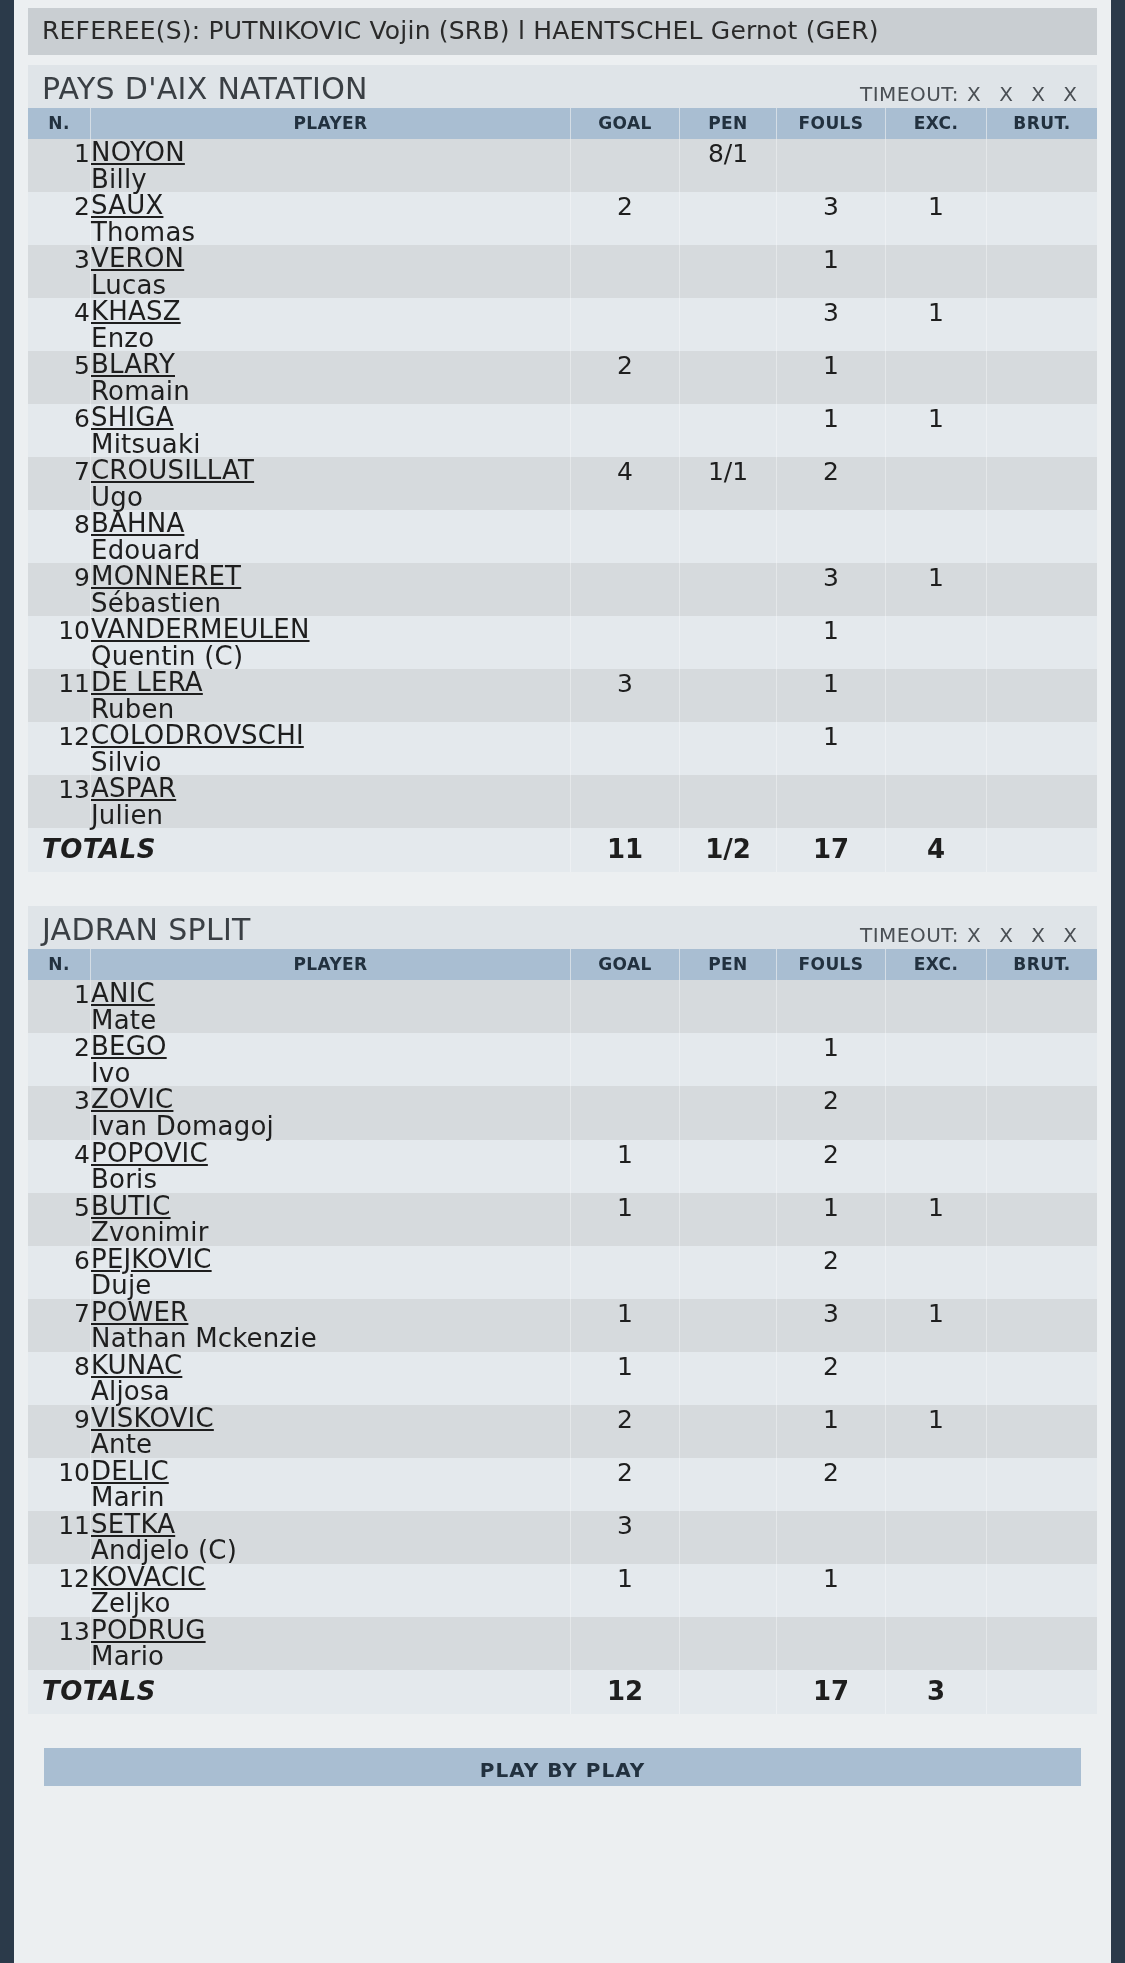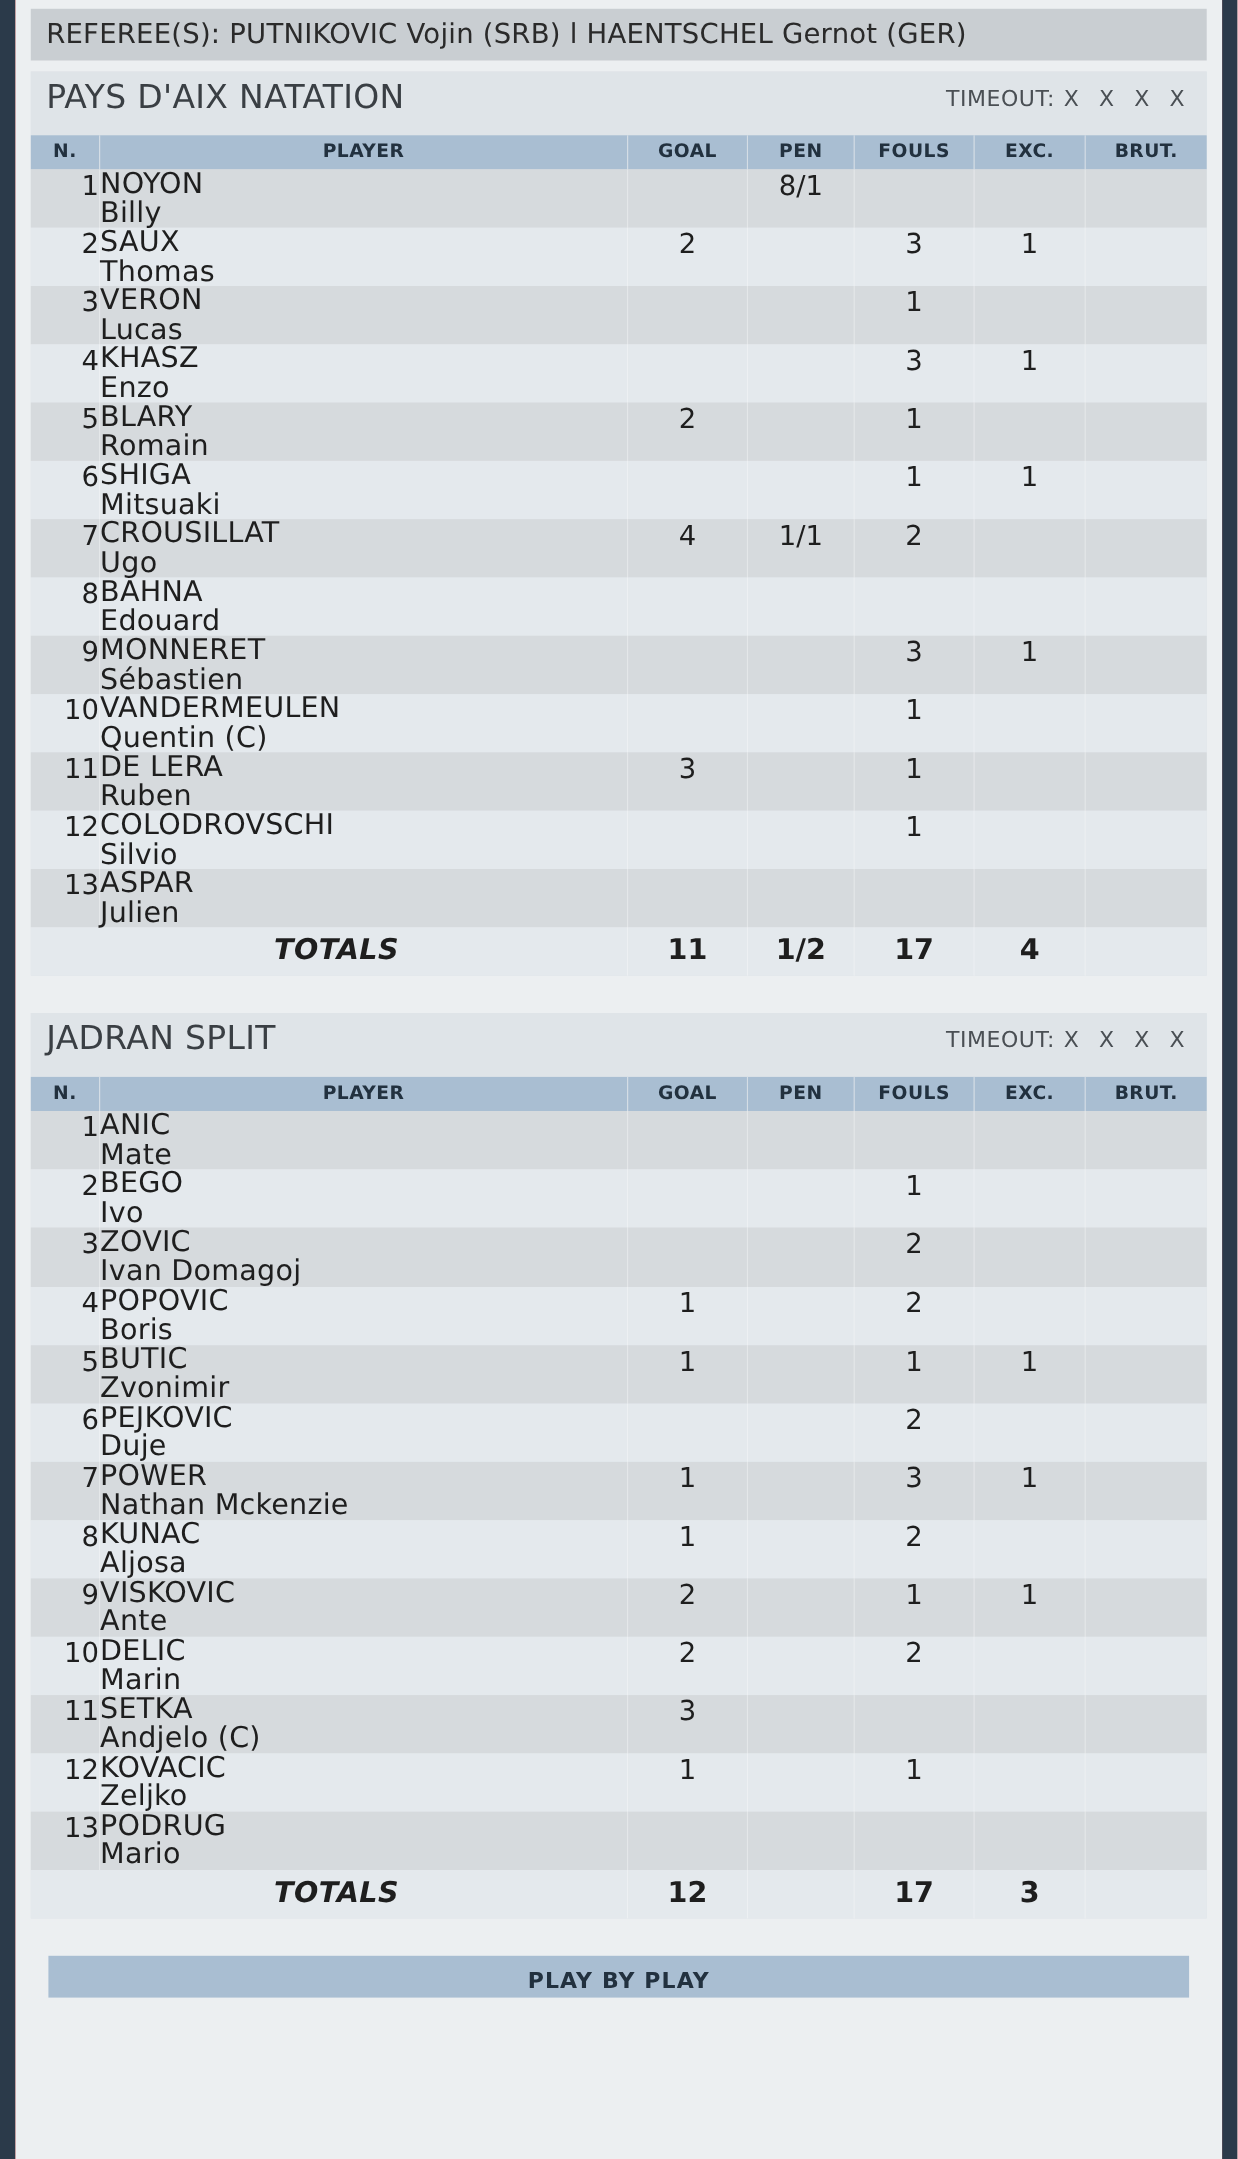"PAYS D'AIX NATATION" .team-header { align-items: center -> flex-end; padding: 6px 14px 17px 14px -> 6px 14px 2px 14px }
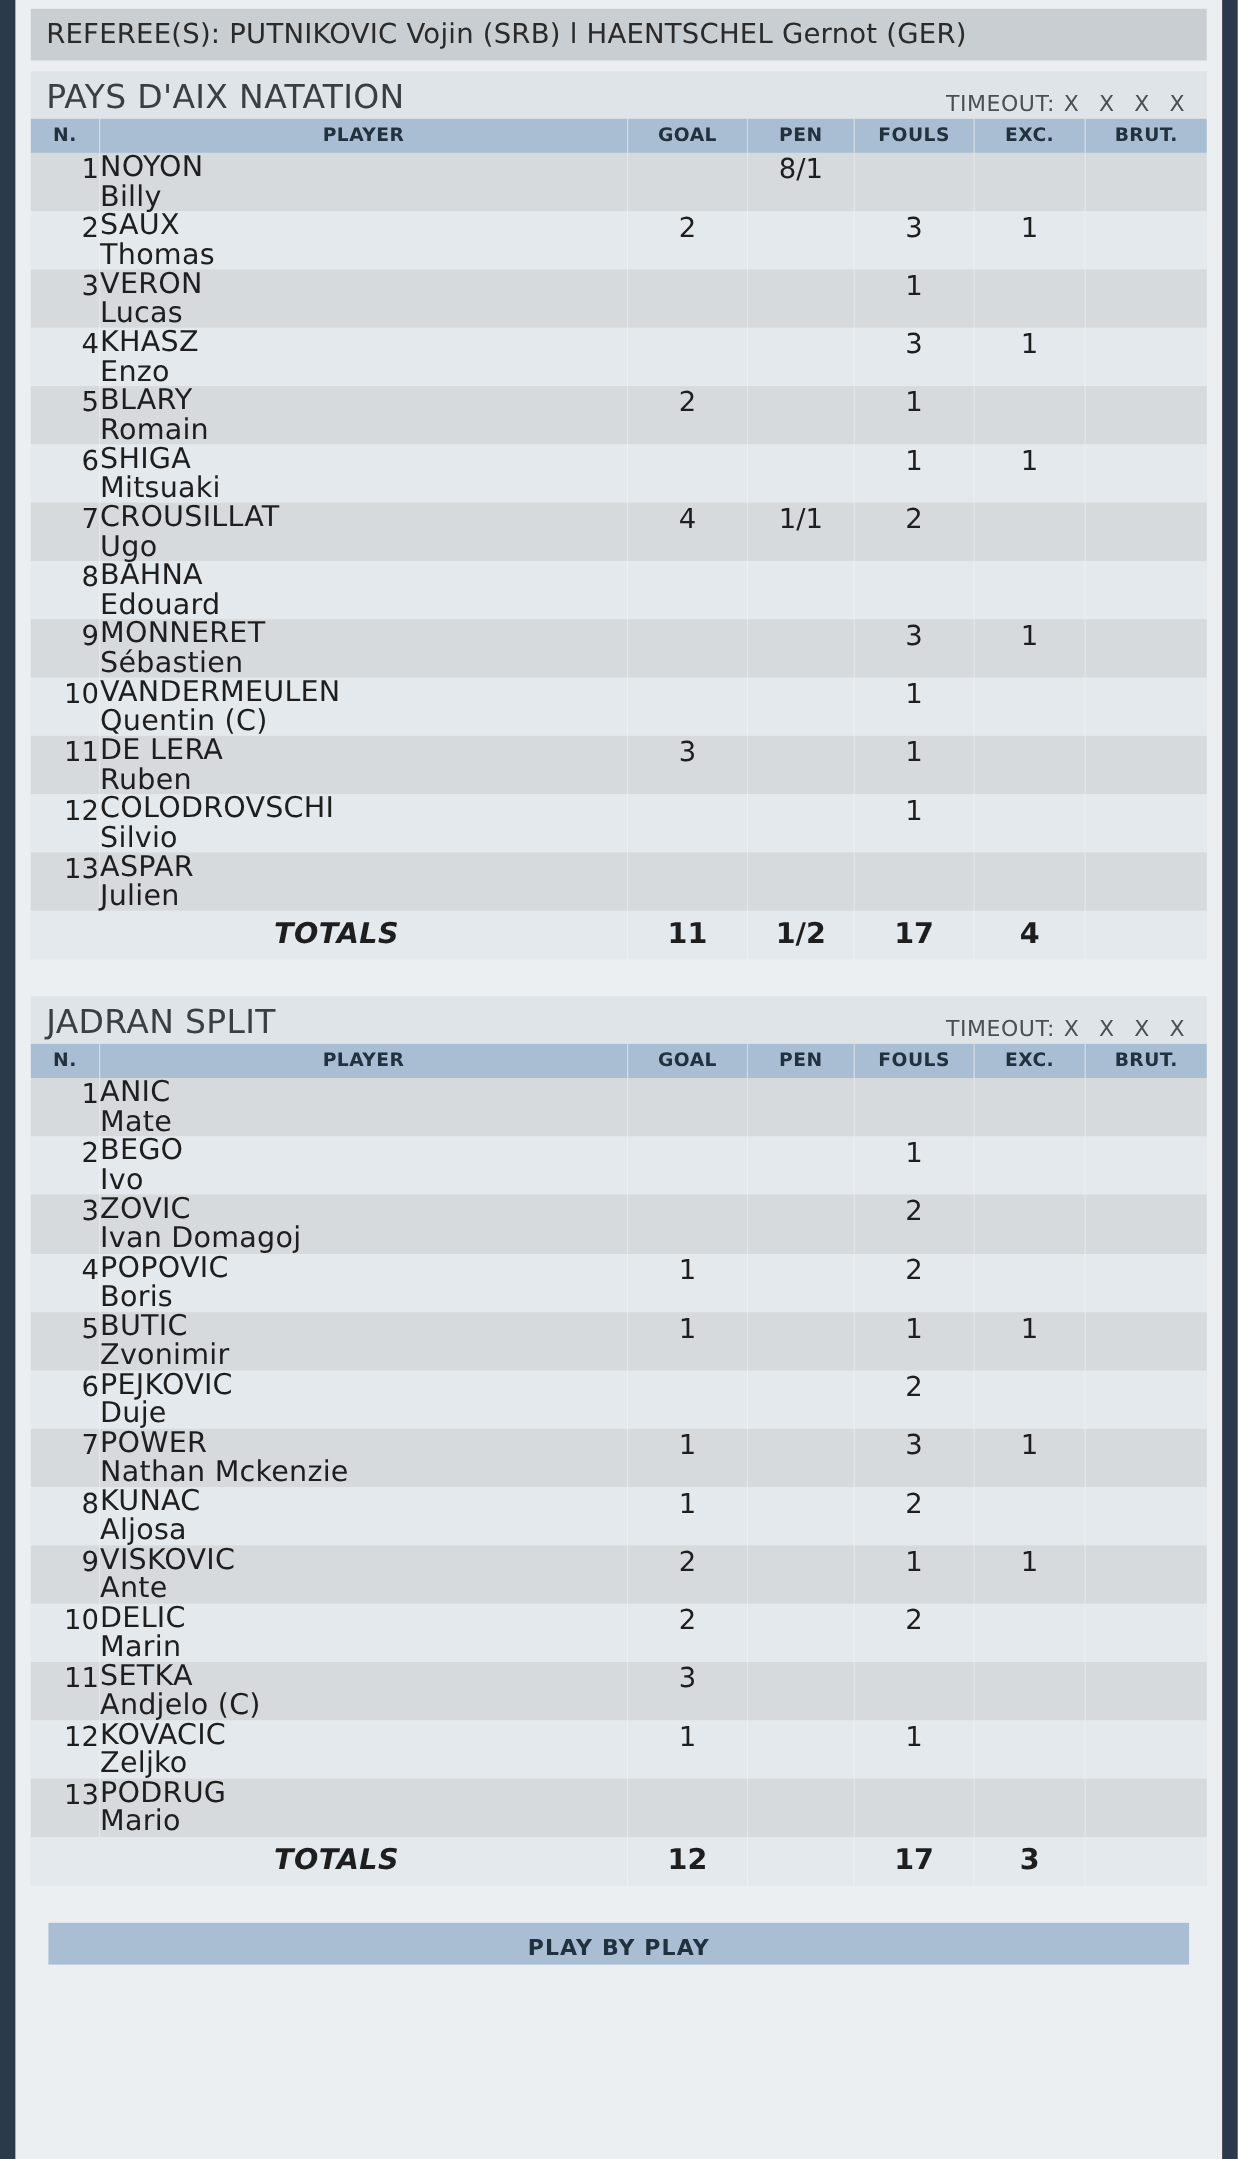"NOYON" td.player .last { text-decoration: none -> underline }
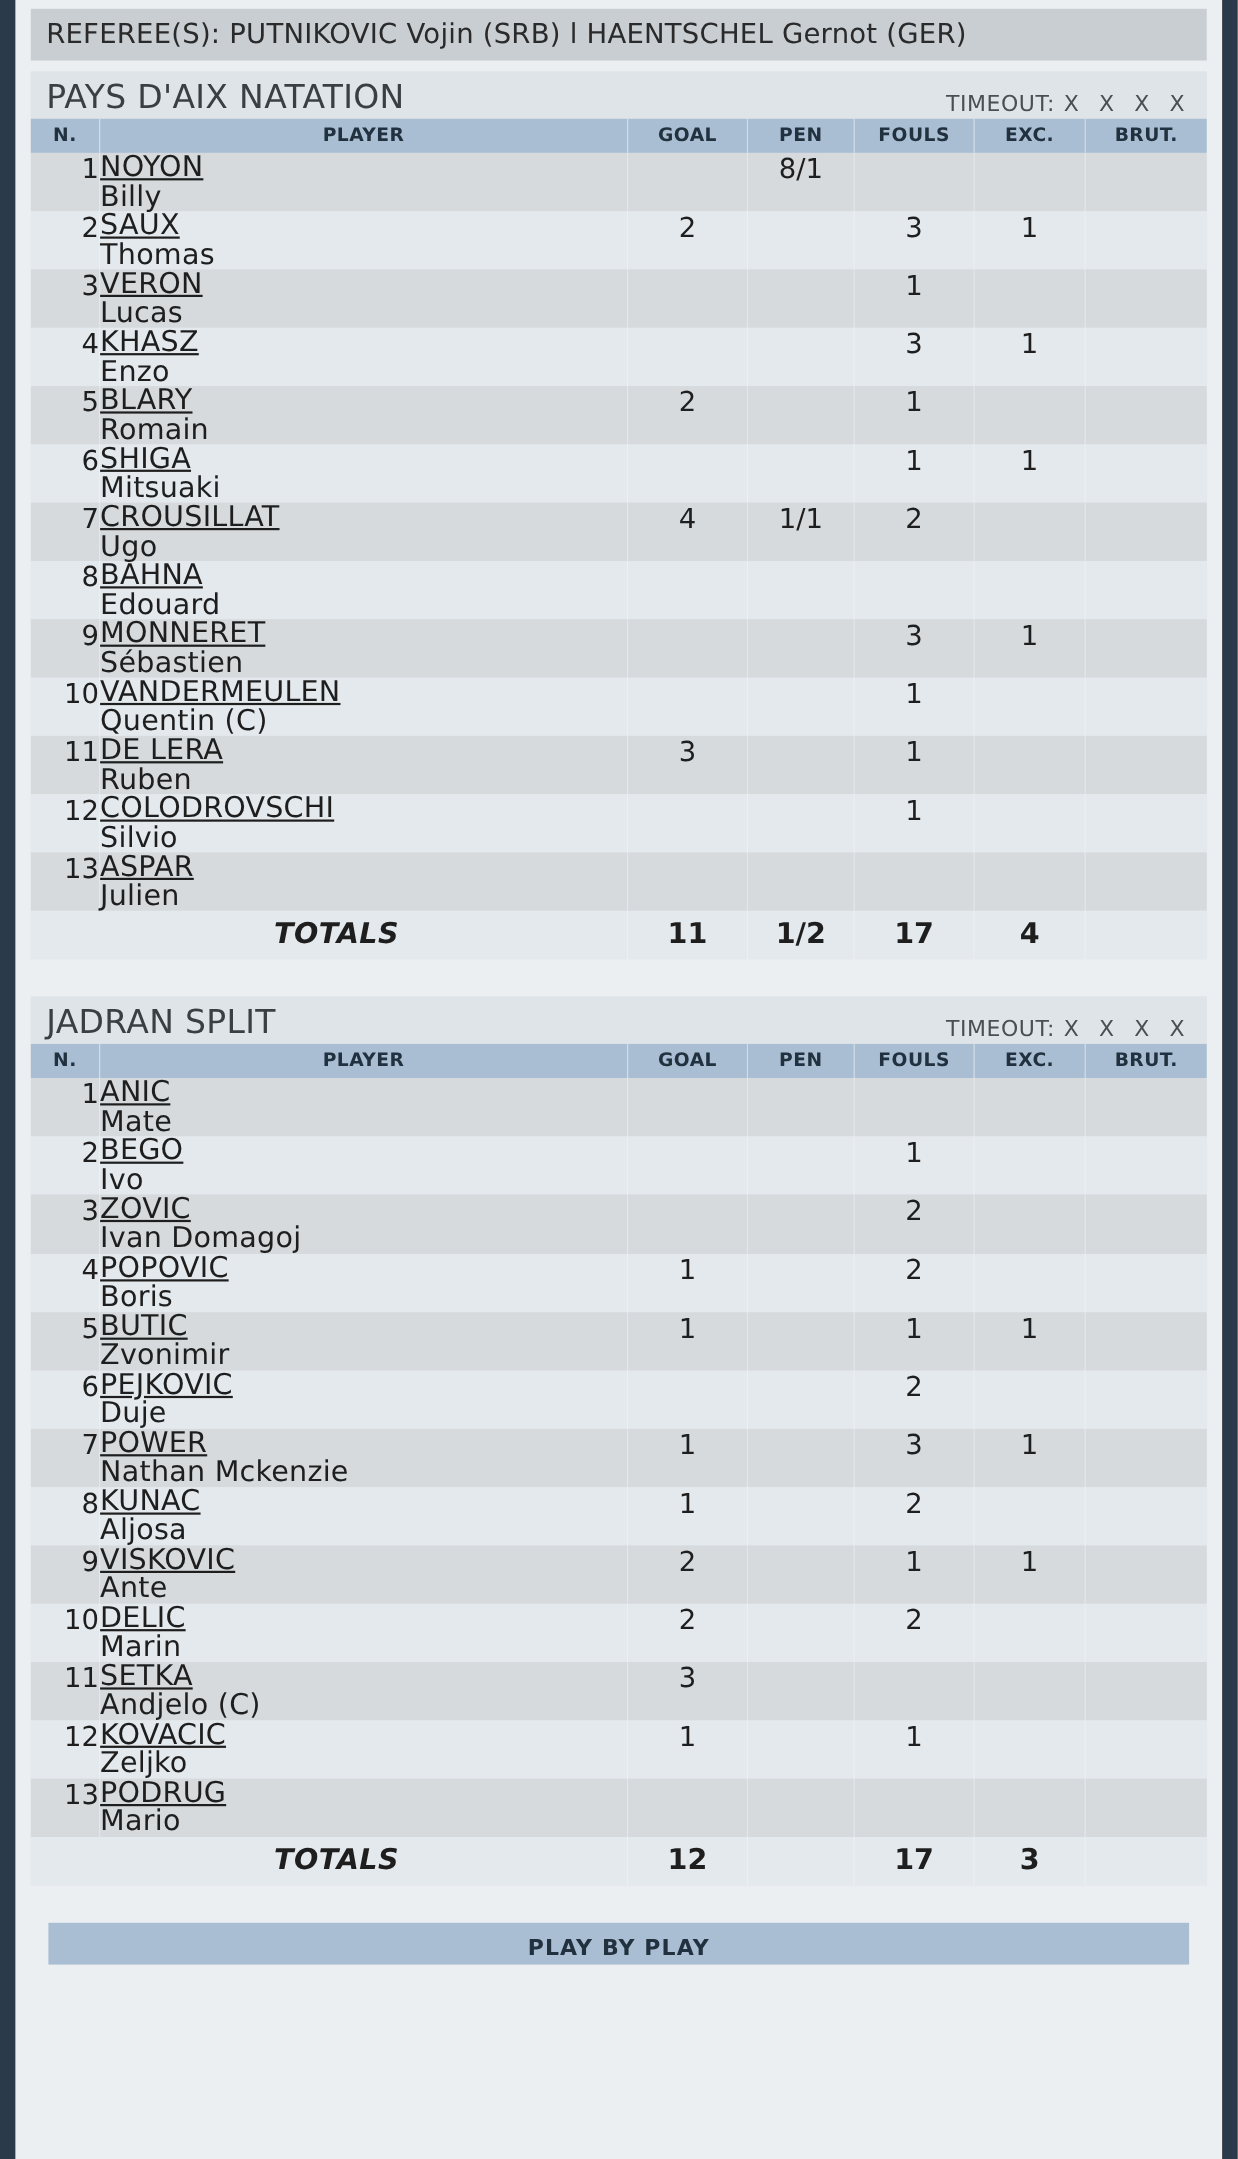"TOTALS" tr.totals td.label { text-align: center -> left }
